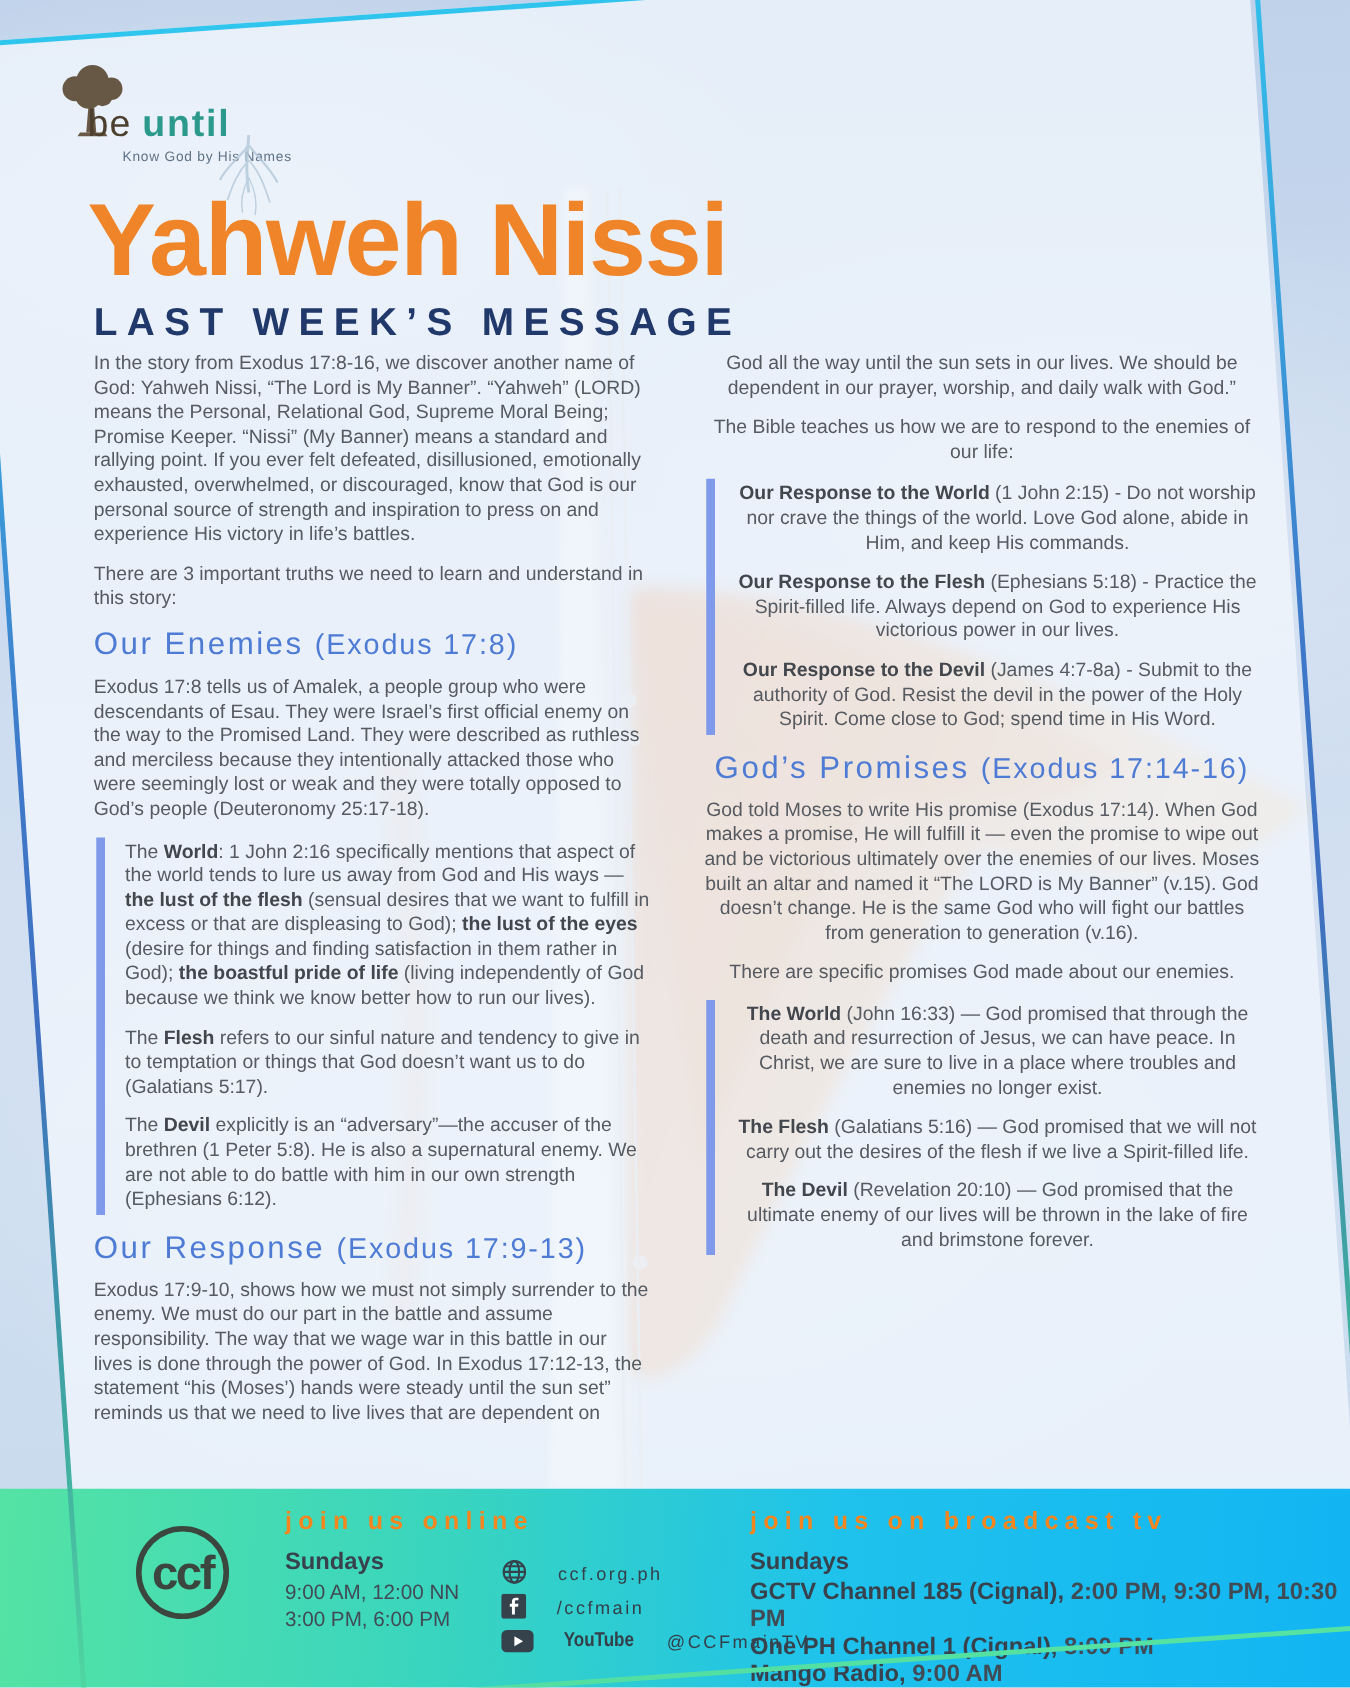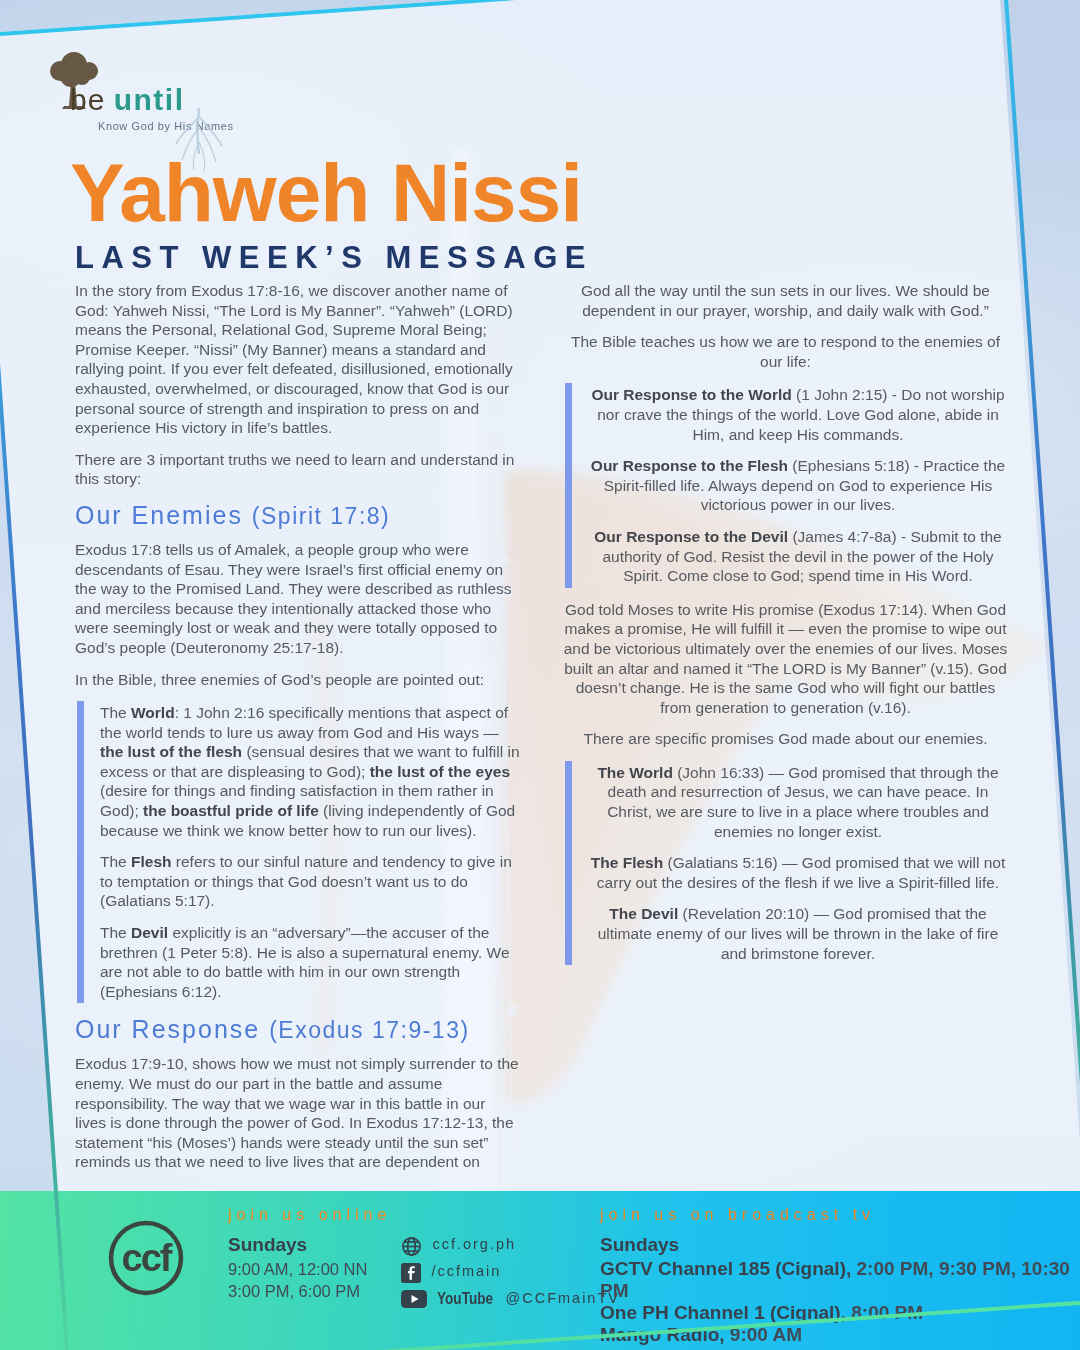"(Spirit 17:8)" span.ref { text: Spirit -> Exodus }
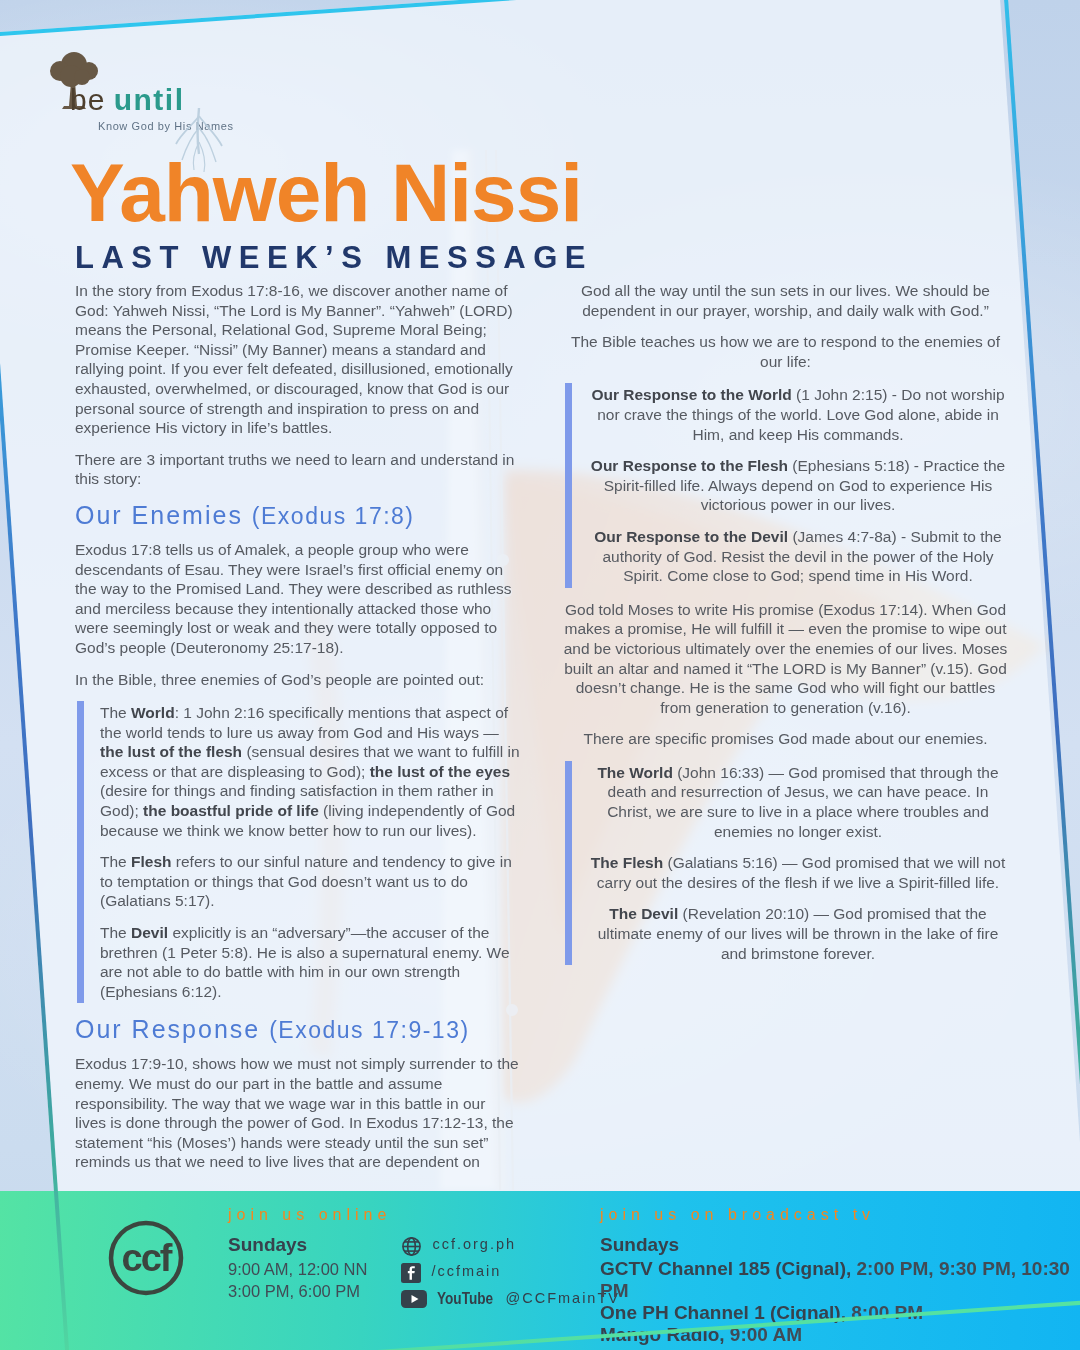"God’s Promises (Exodus 17:14-16)" h2.section { html: none -> <h2><span>God’s Promises</span> <span>(Exodus 17:14-16)</span></h2> }
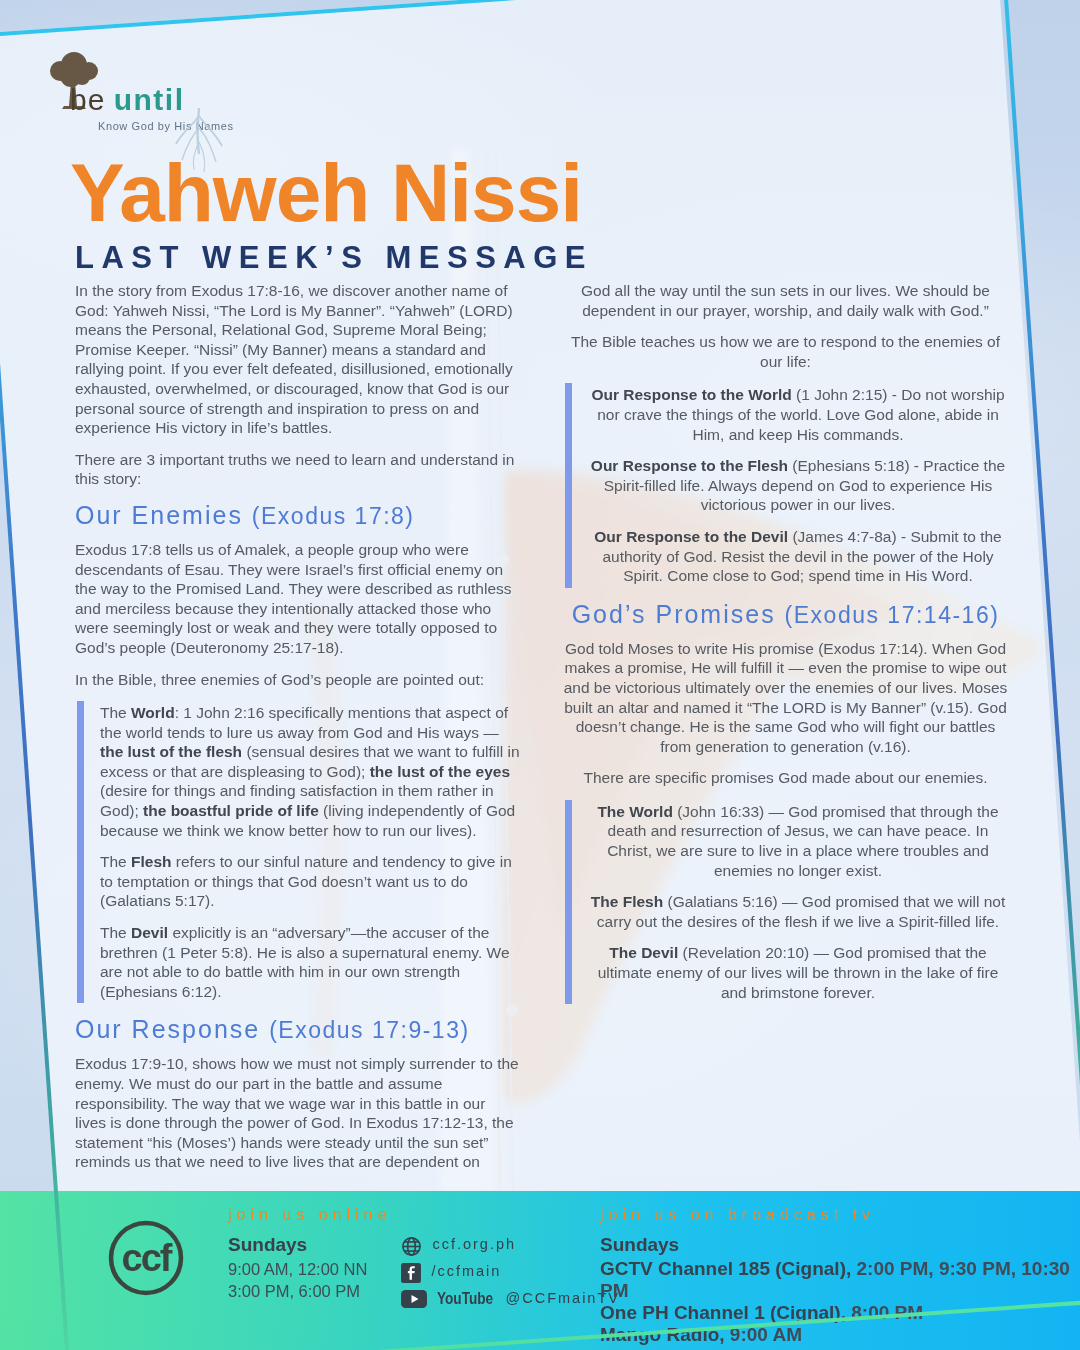"In the Bible, three enemies" p.body { html: <p>In the Bible, three enemies of God’s people are pointed out:</p> -> none }
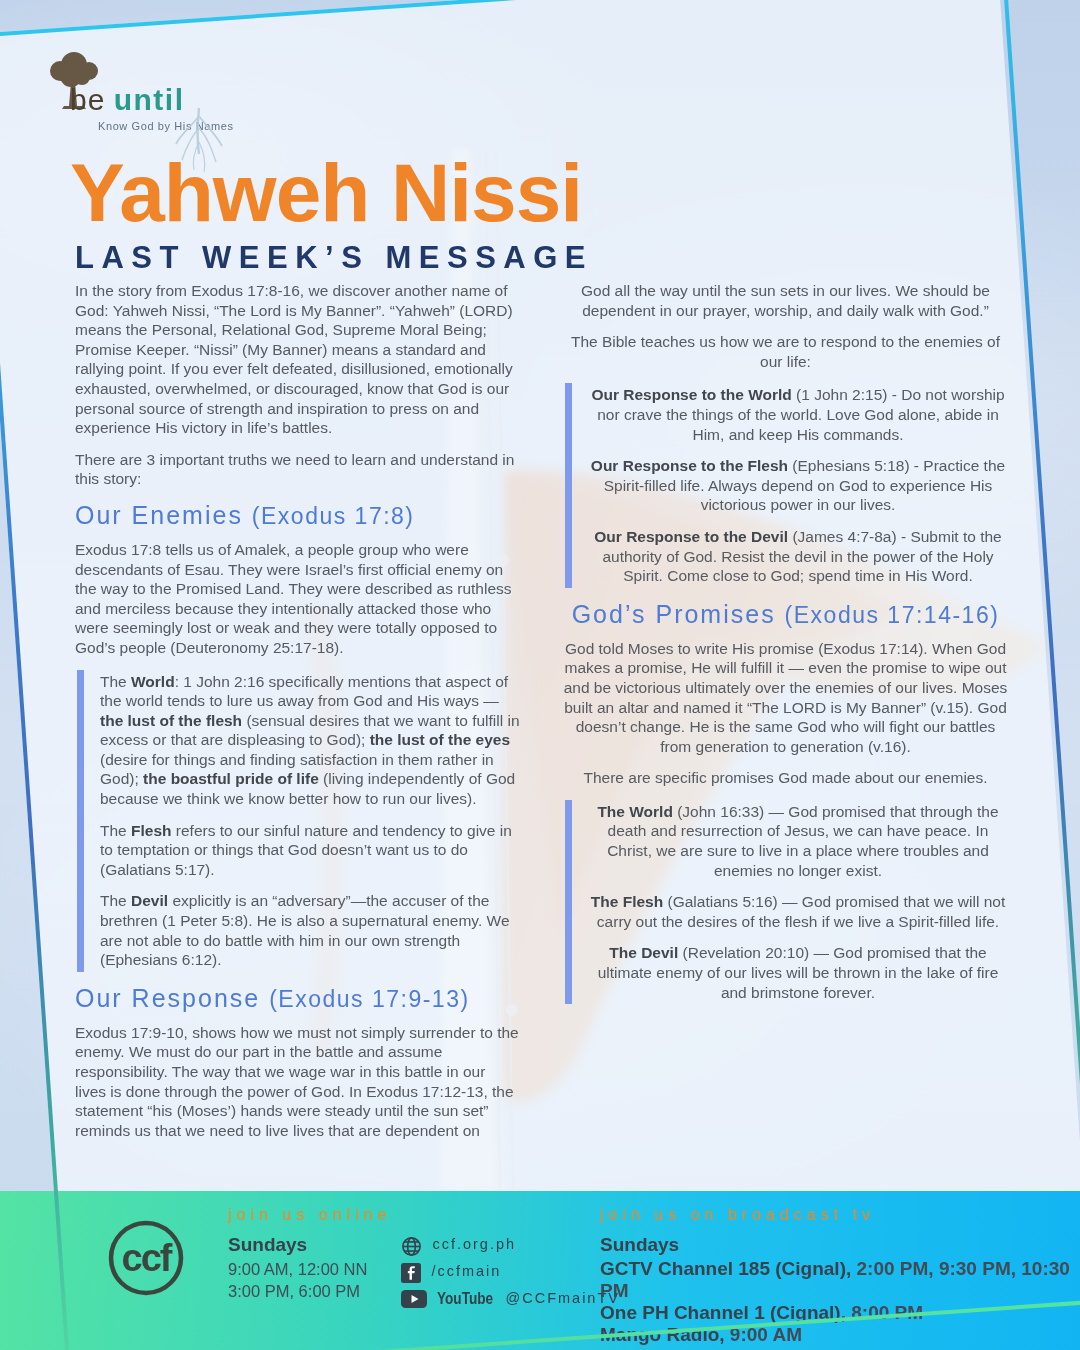"join us online" .fheading { font-size: 16px -> 20px; font-weight: normal -> bold }
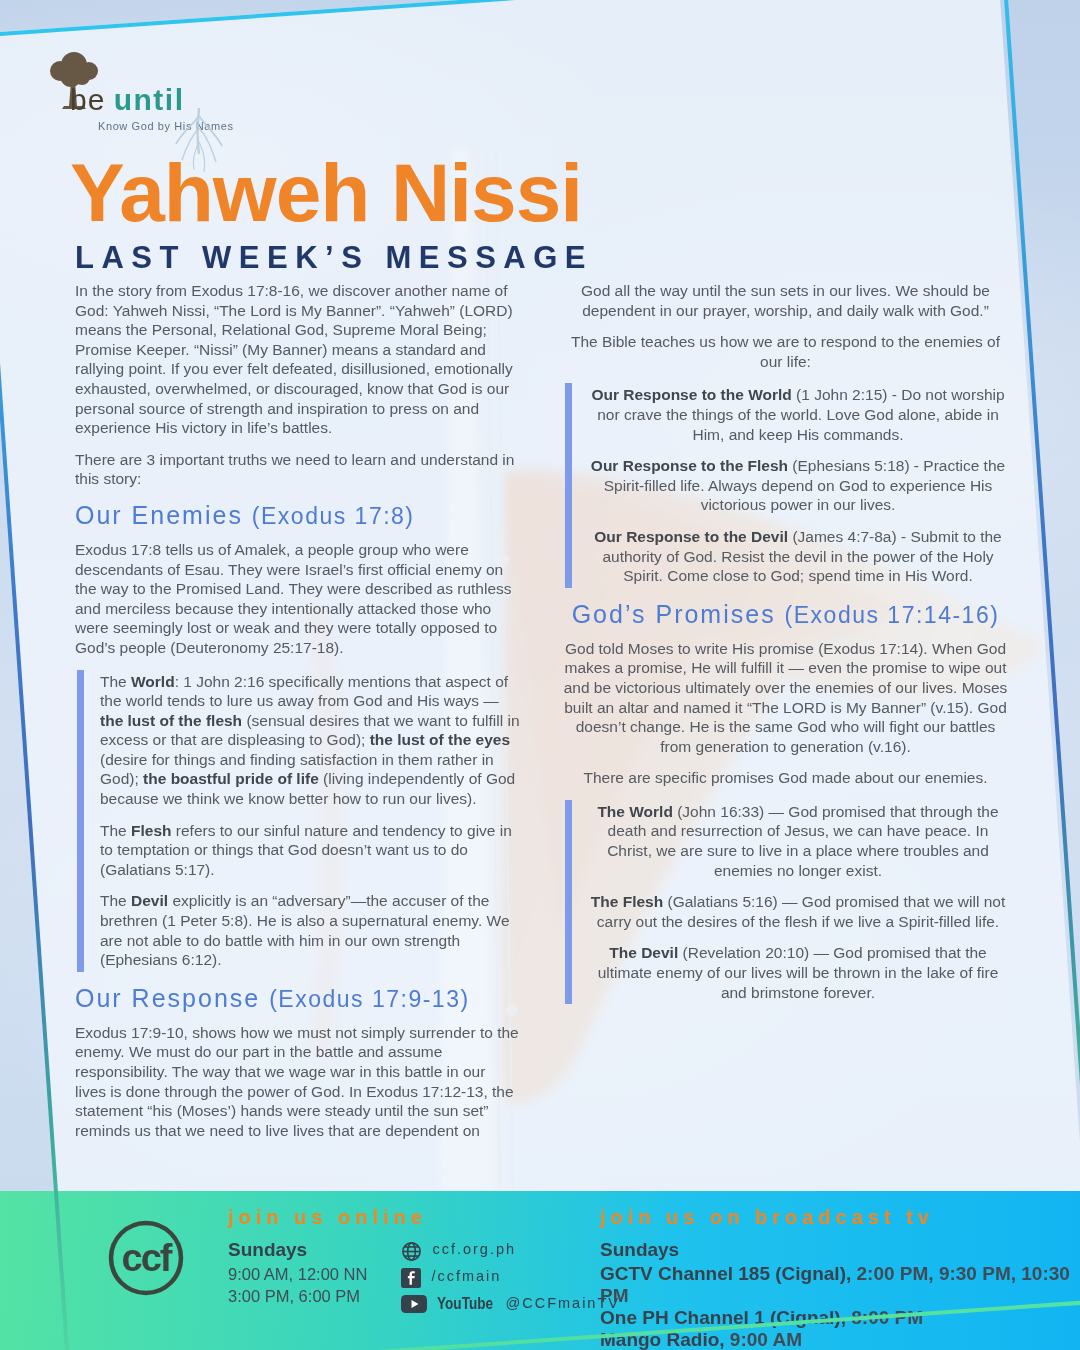"ccf.org.ph" .link-row { align-items: flex-start -> flex-end; gap: 10px -> 24px }
